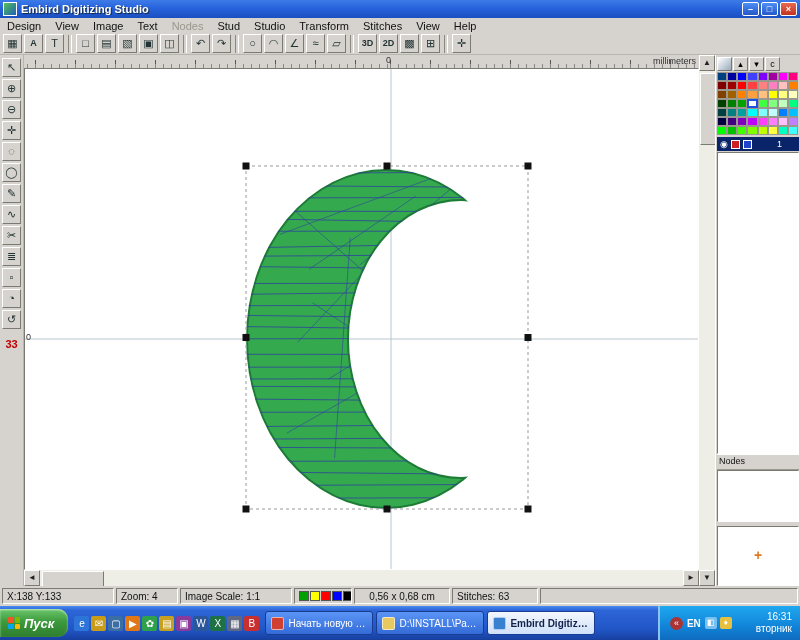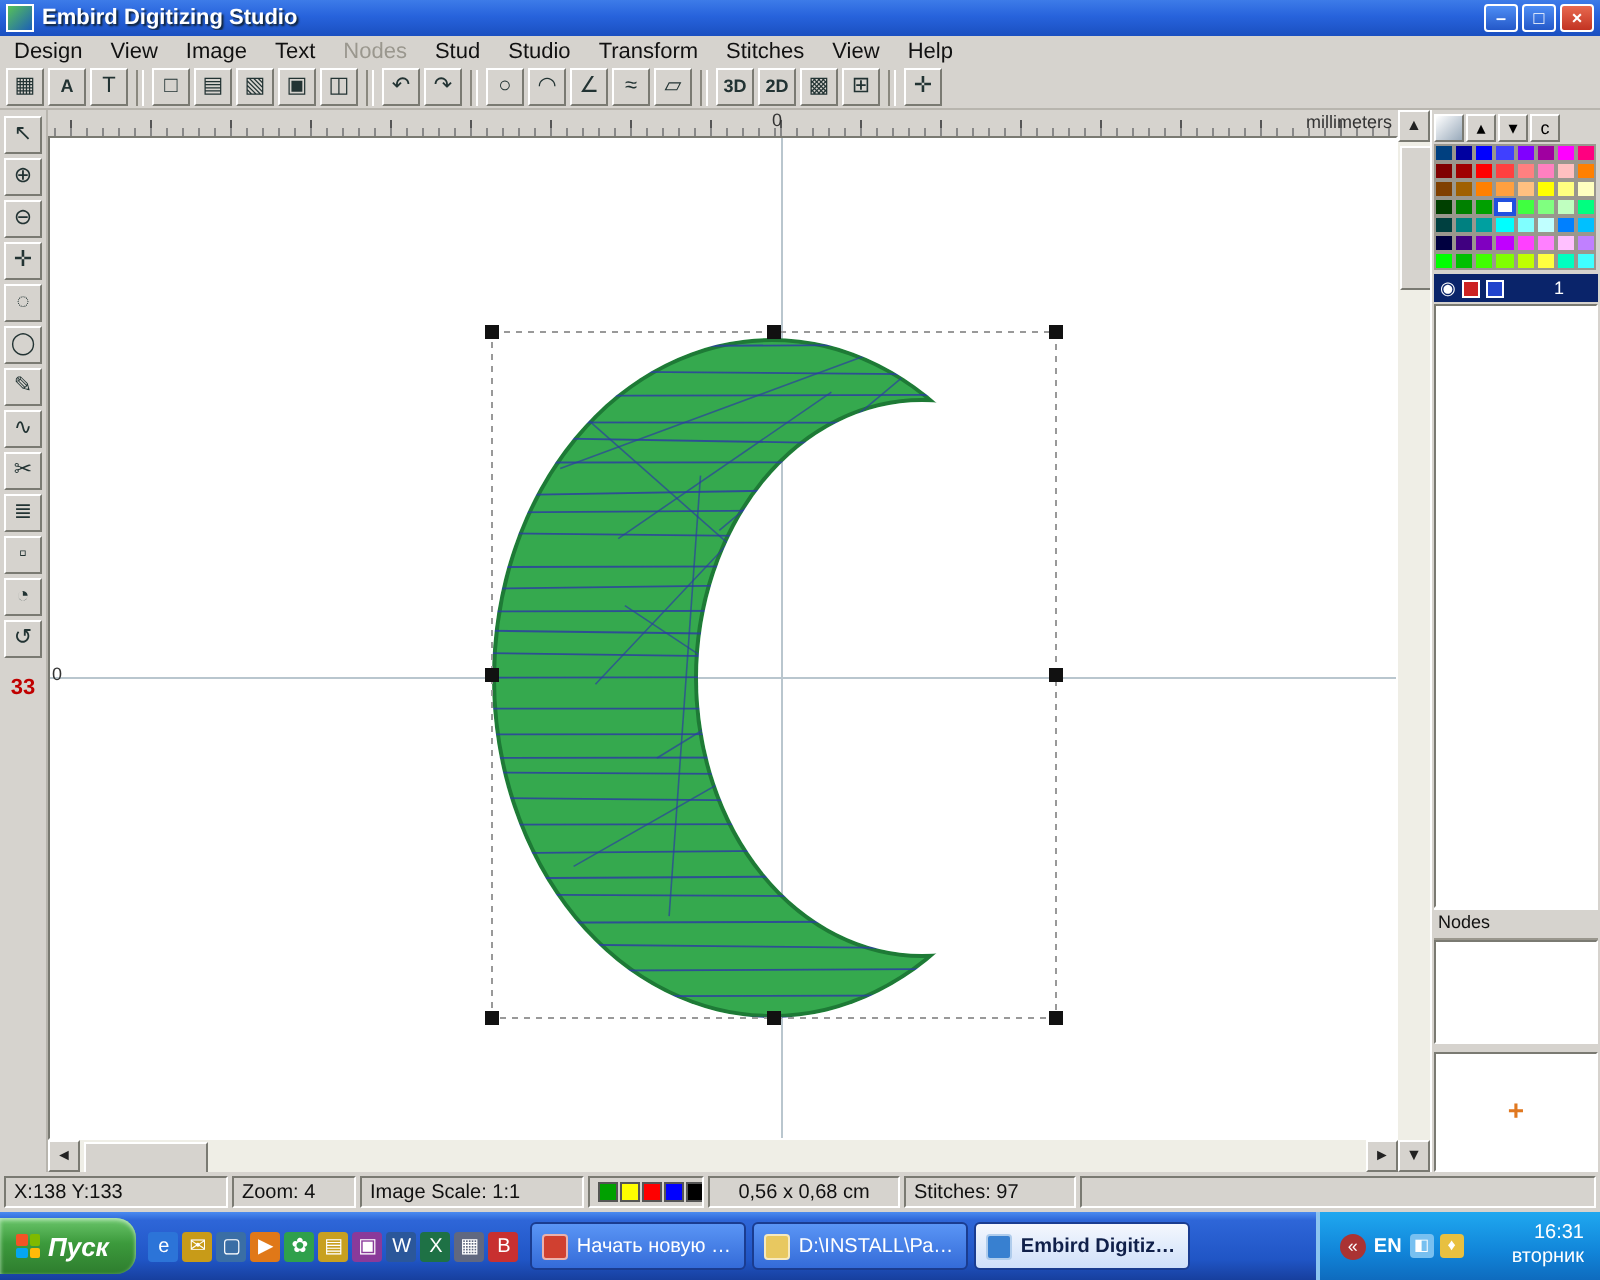"Stitches: 97" div.status-cell { text: 97 -> 63 }
